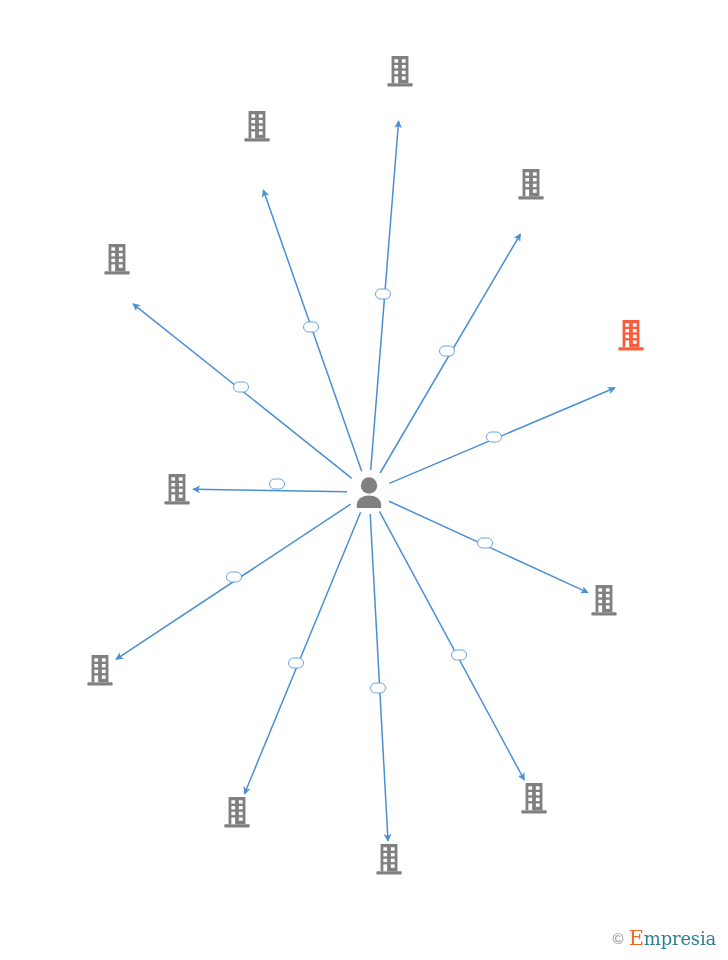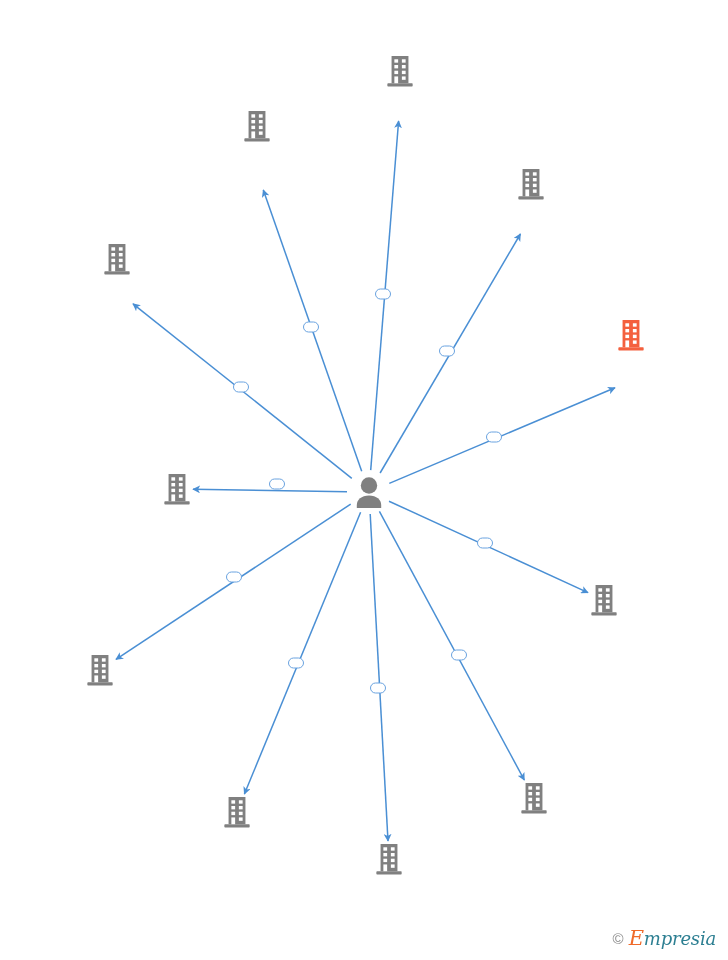"Empresia" #watermark .brand { font-style: italic -> none }
